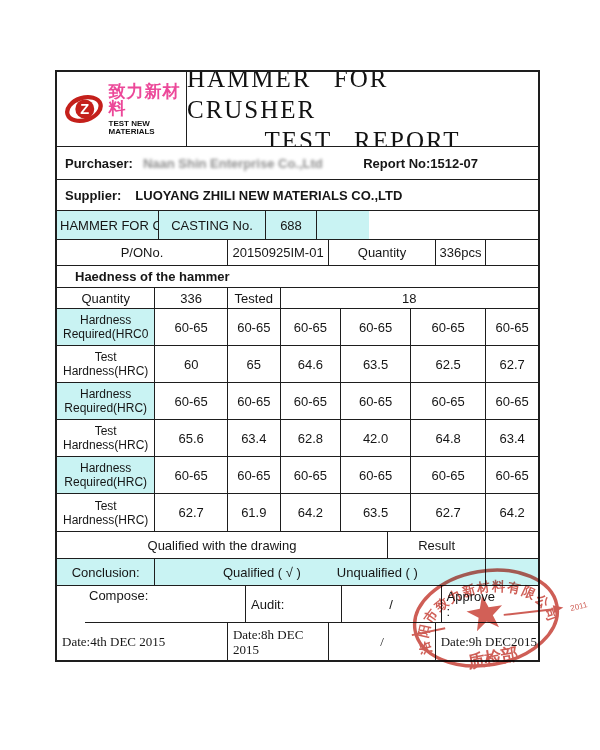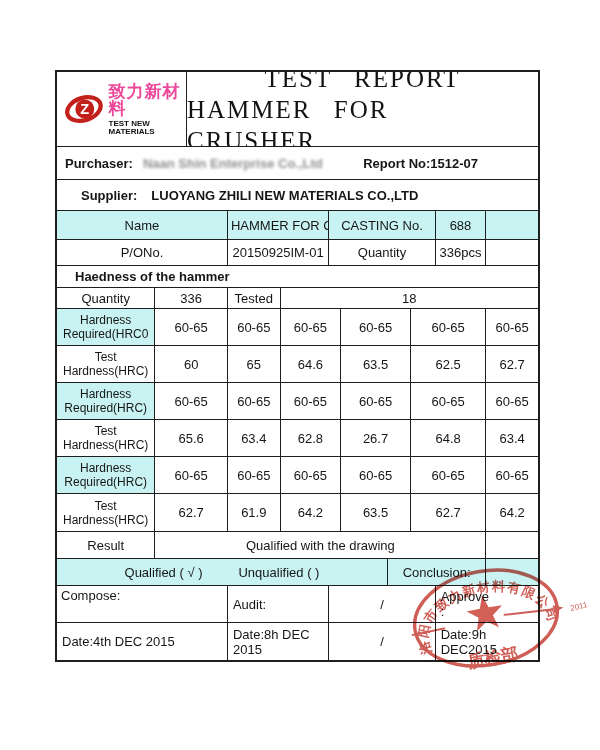"TEST REPORT" div { order: before "HAMMER FOR CRUSHER" -> after "HAMMER FOR CRUSHER" }
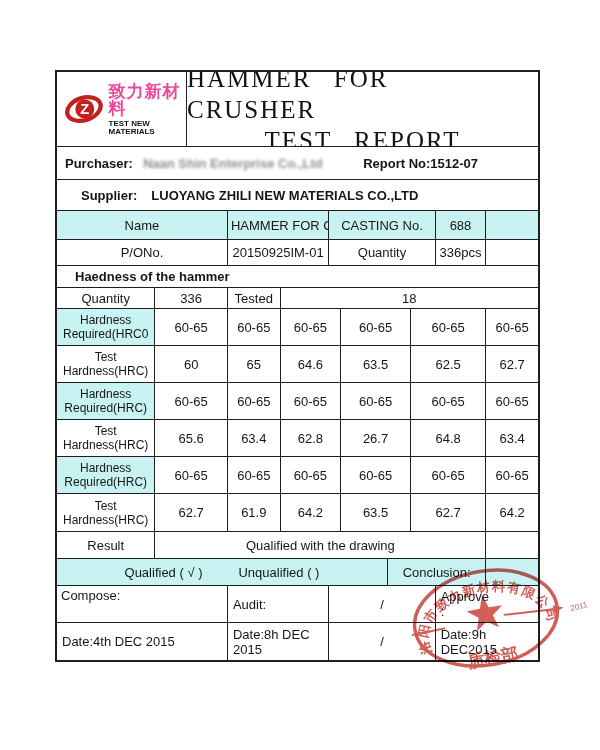"Supplier:" .sline { padding-left: 24px -> 8px }
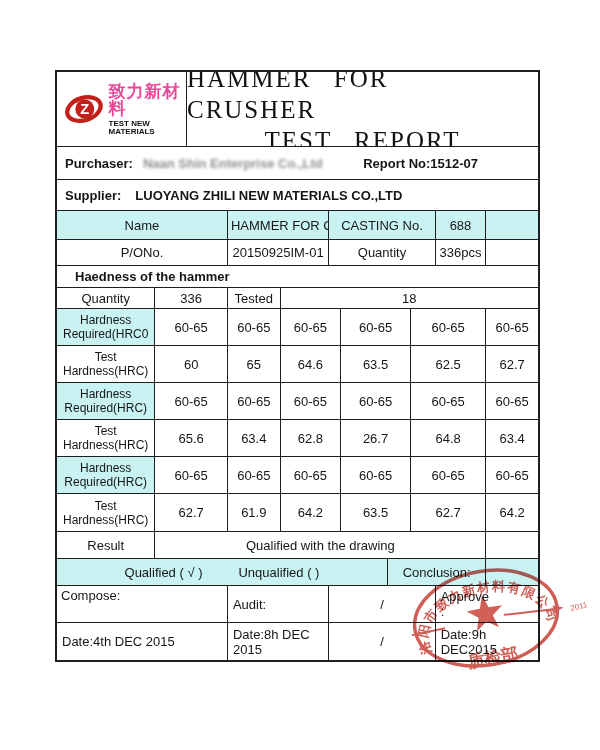"Name" div.cell { html: <div>Name</div> -> none }
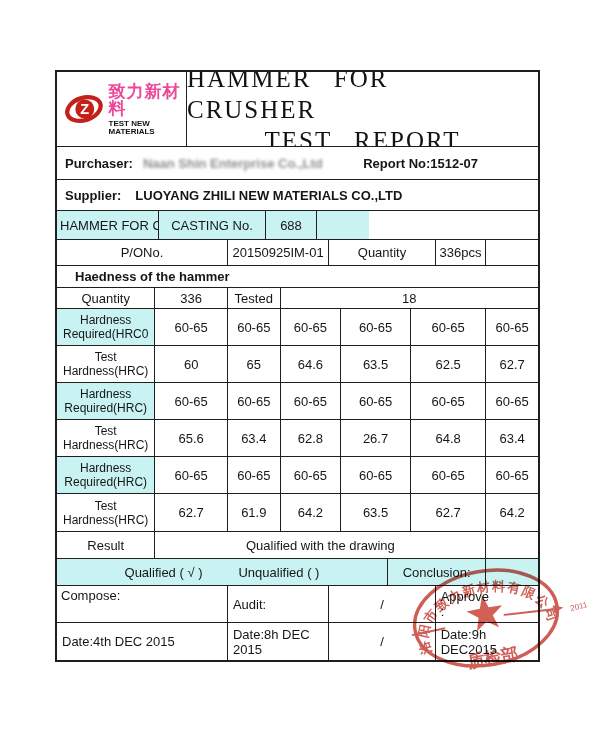"26.7" div.cell { text: 26.7 -> 42.0 }
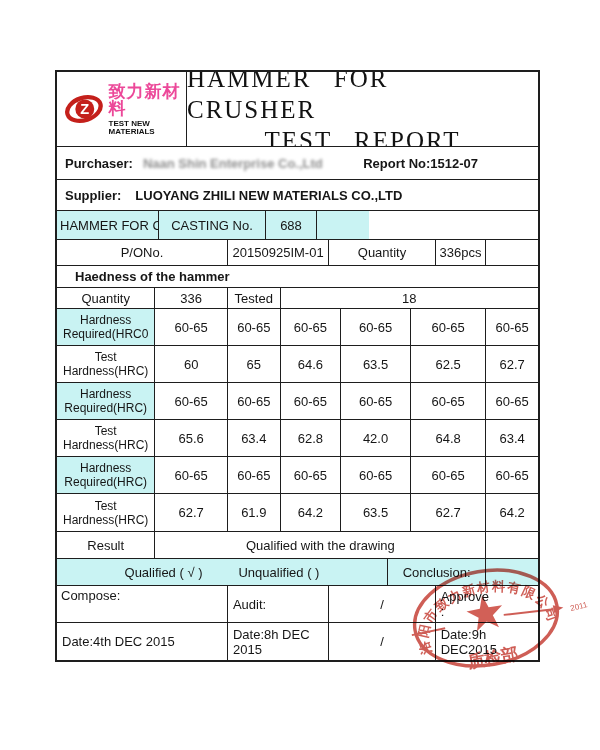"Result" div.cell { order: before "Qualified with the drawing" -> after "Qualified with the drawing" }
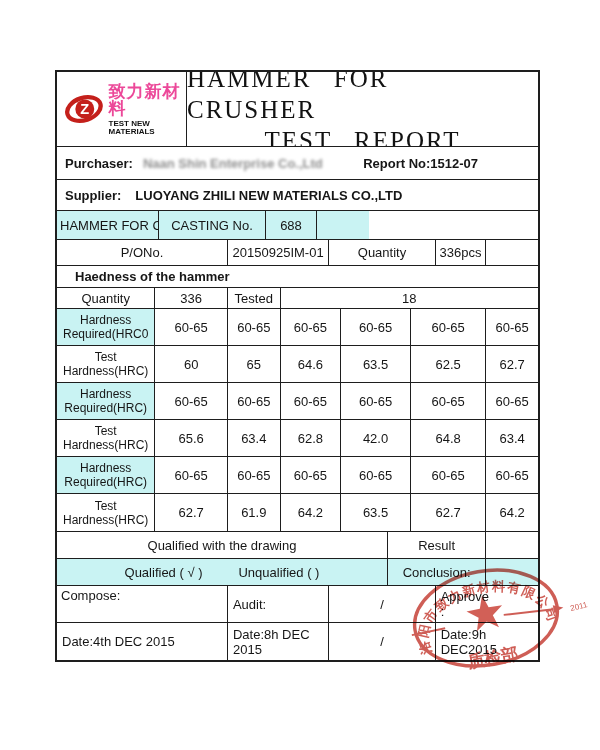"Qualified ( √ )" div.cell { order: before "Conclusion:" -> after "Conclusion:" }
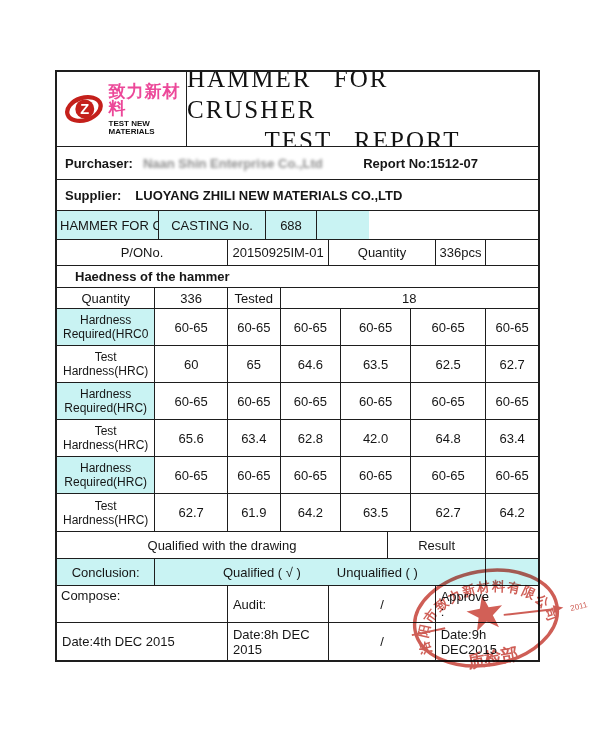"Compose:" .r-compose { margin-left: none -> 28px }
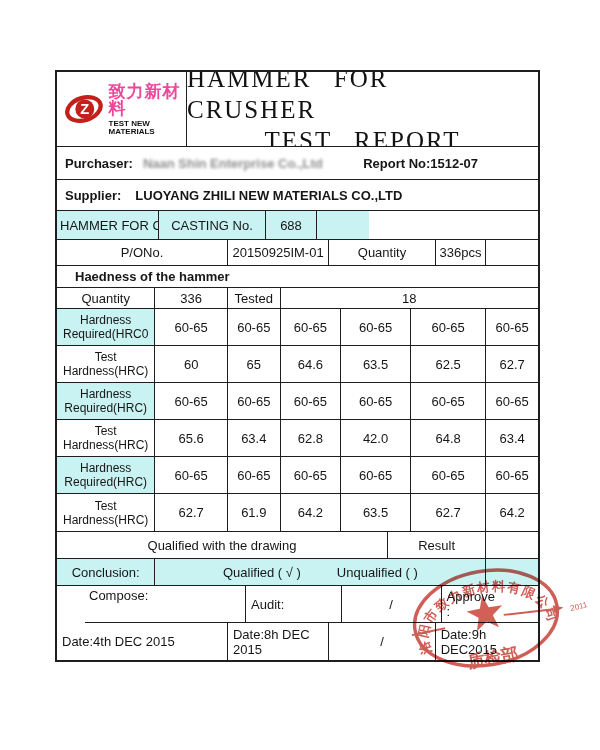"Date:4th DEC 2015" .r-date { font-family: none -> Liberation Serif, serif }
